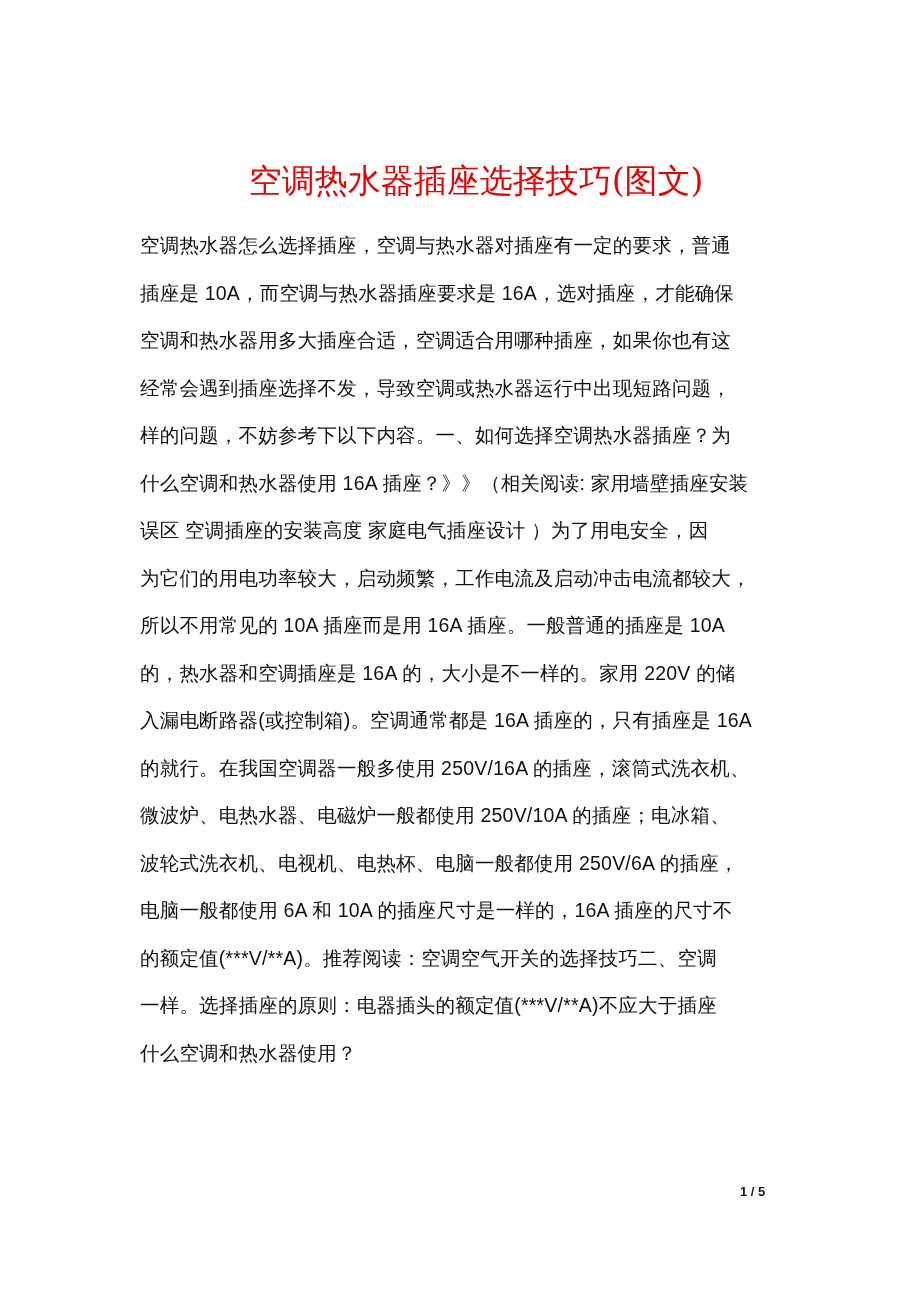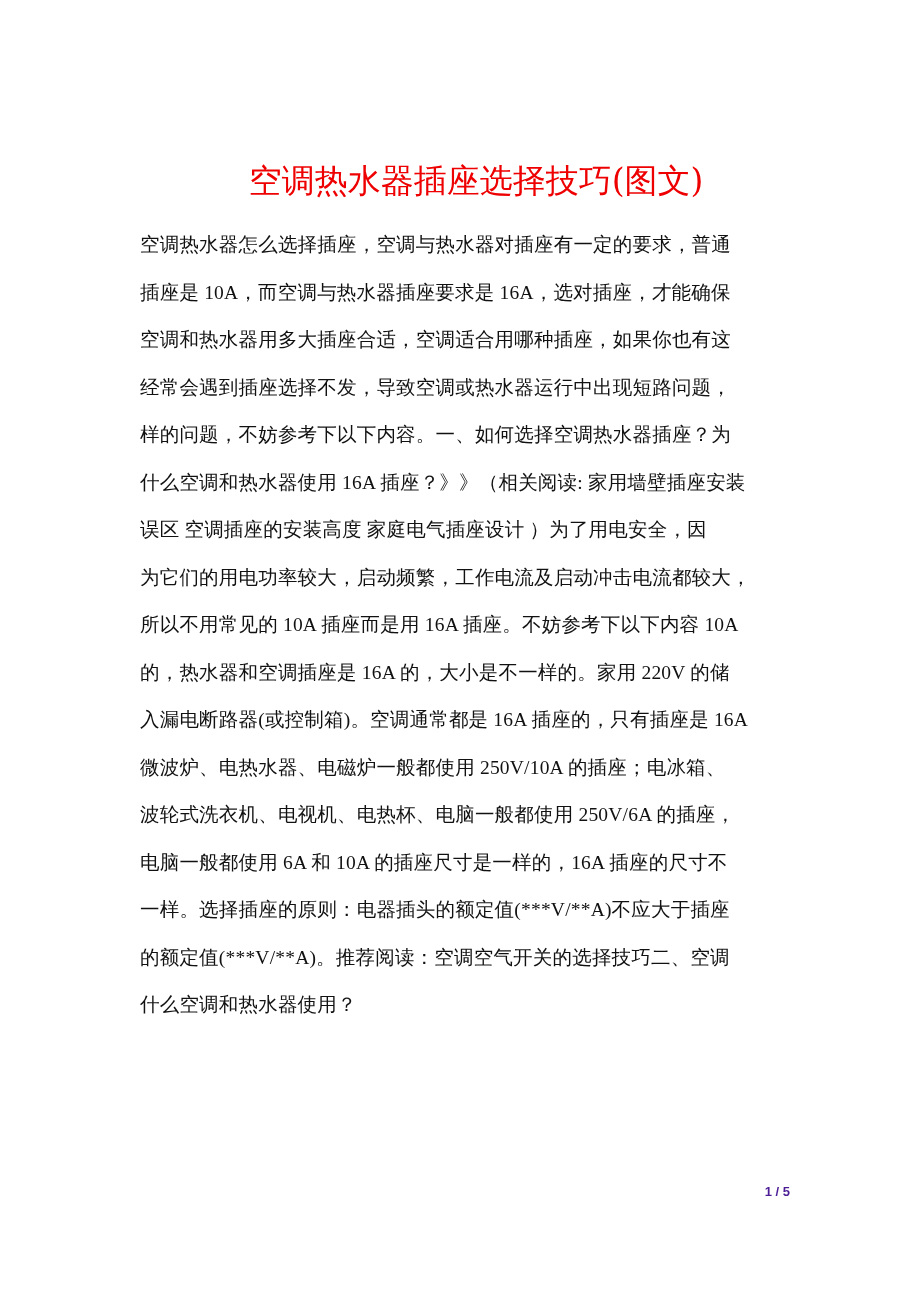"空调热水器怎么选择插座，空调与热水器对插座有一定的要求，普通" .line { font-family: Liberation Serif, serif -> Liberation Sans, sans-serif }
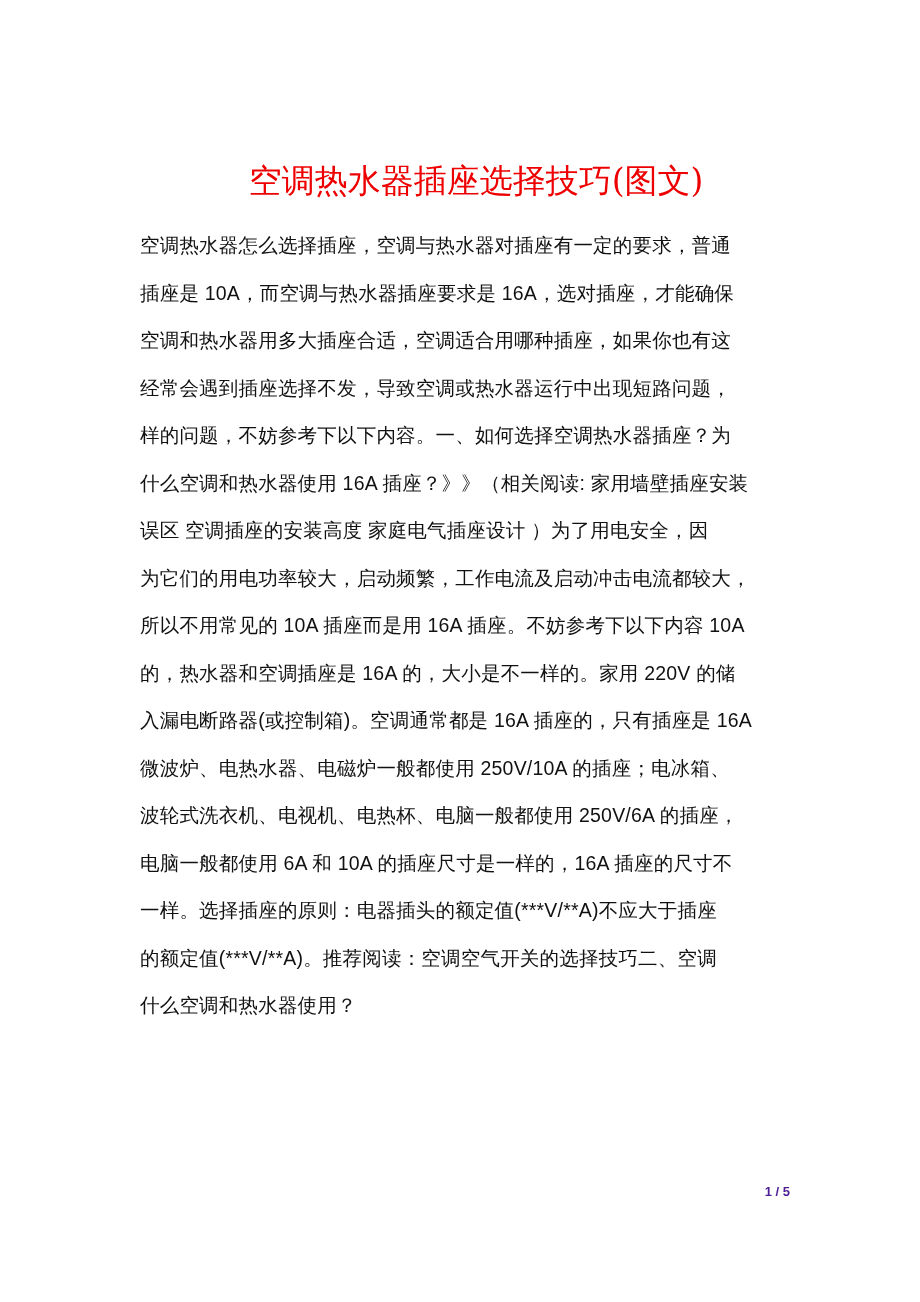"所以不用常见的 10A 插座而是用 16A 插座。不妨参考下以下内容" span.line { text: 不妨参考下以下内容 -> 一般普通的插座是 }
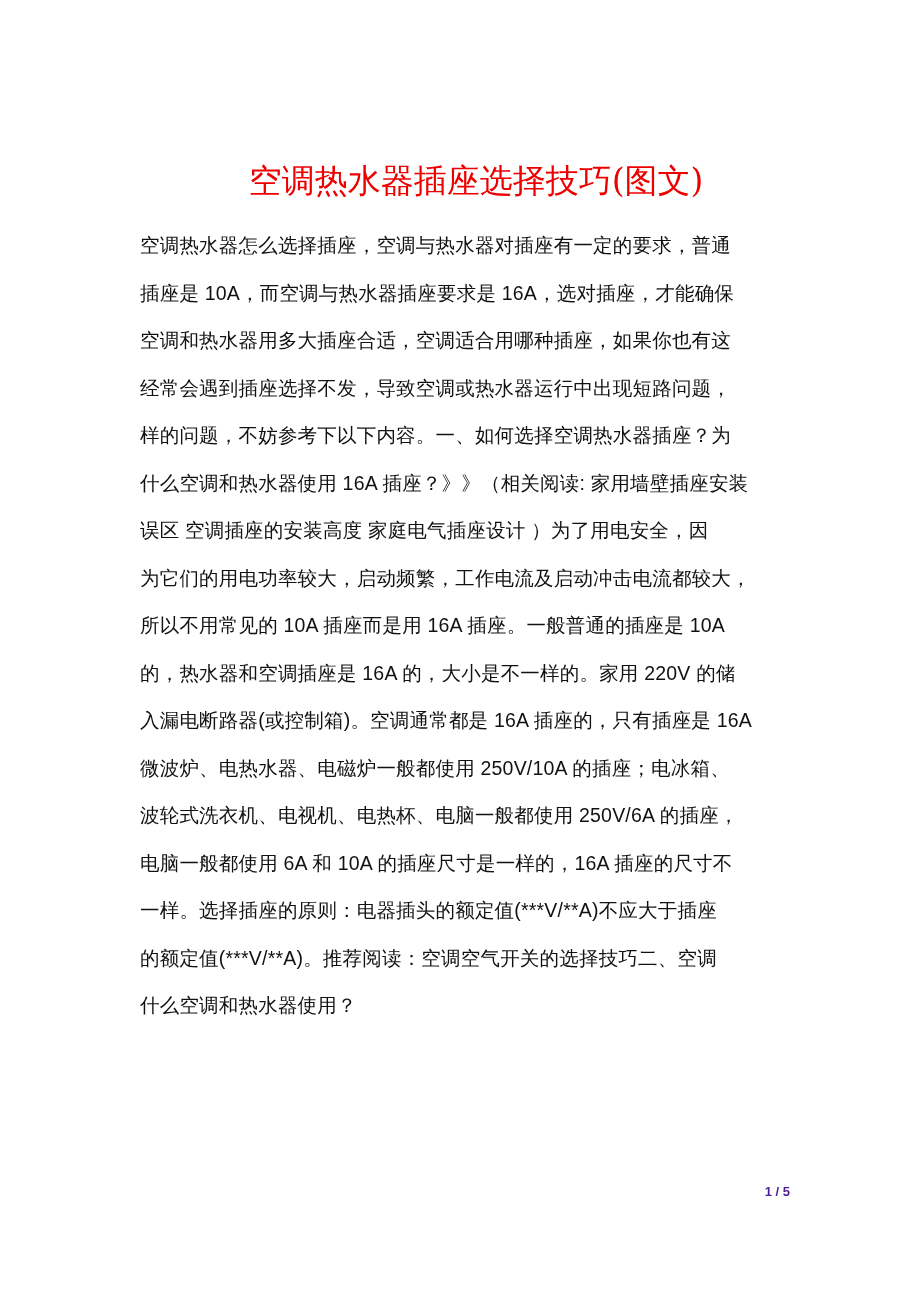"的就行。在我国空调器一般多使用 250V/16A 的插座，滚筒式洗衣机、" span.line { html: none -> <span>的就行。在我国空调器一般多使用 250V/16A 的插座，滚筒式洗衣机、</span> }
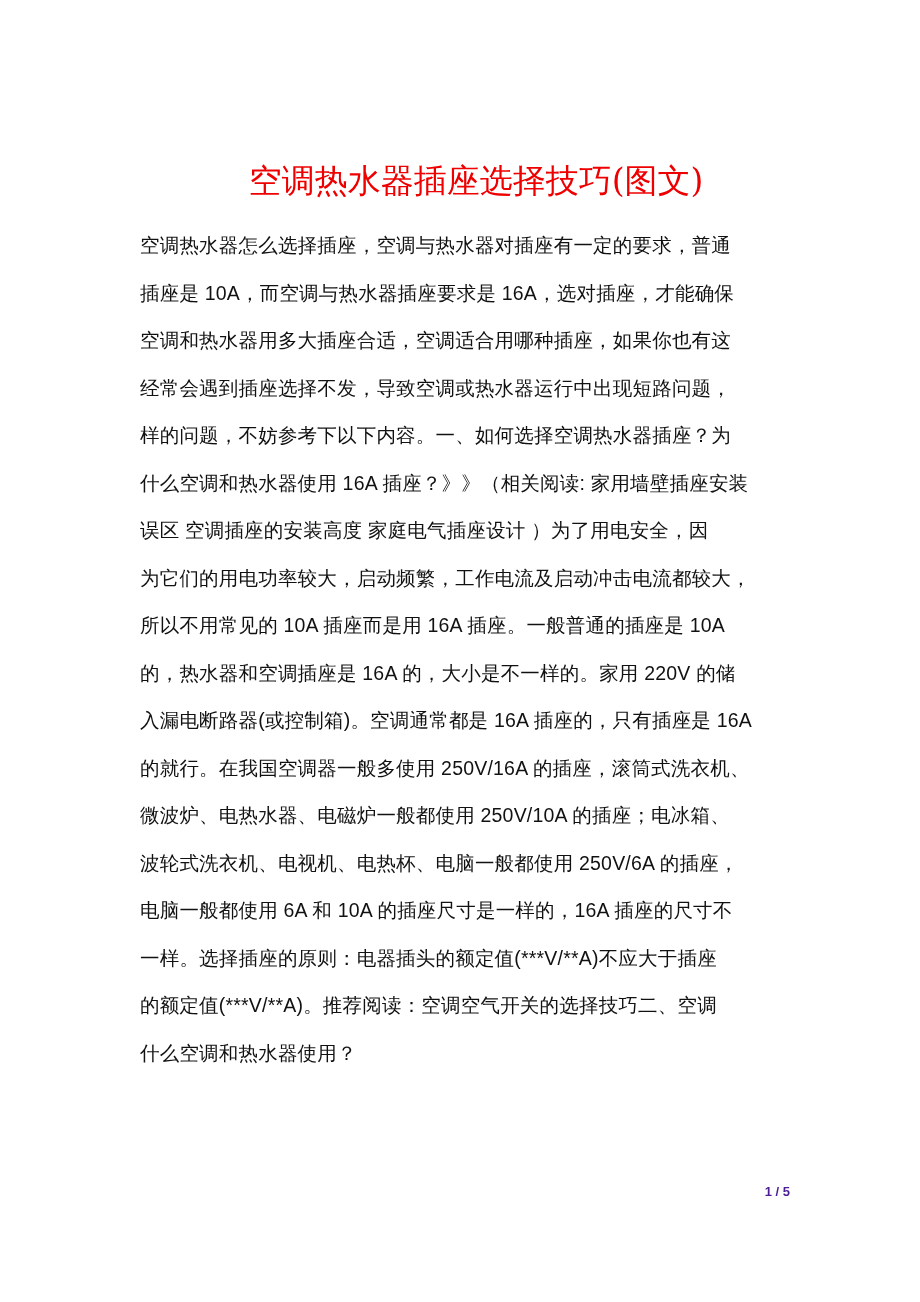"一样。选择插座的原则：电器插头的额定值(***V/**A)不应大于插座" span.line { order: before "的额定值(***V/**A)。推荐阅读：空调空气开关的选择技巧二、空调" -> after "的额定值(***V/**A)。推荐阅读：空调空气开关的选择技巧二、空调" }
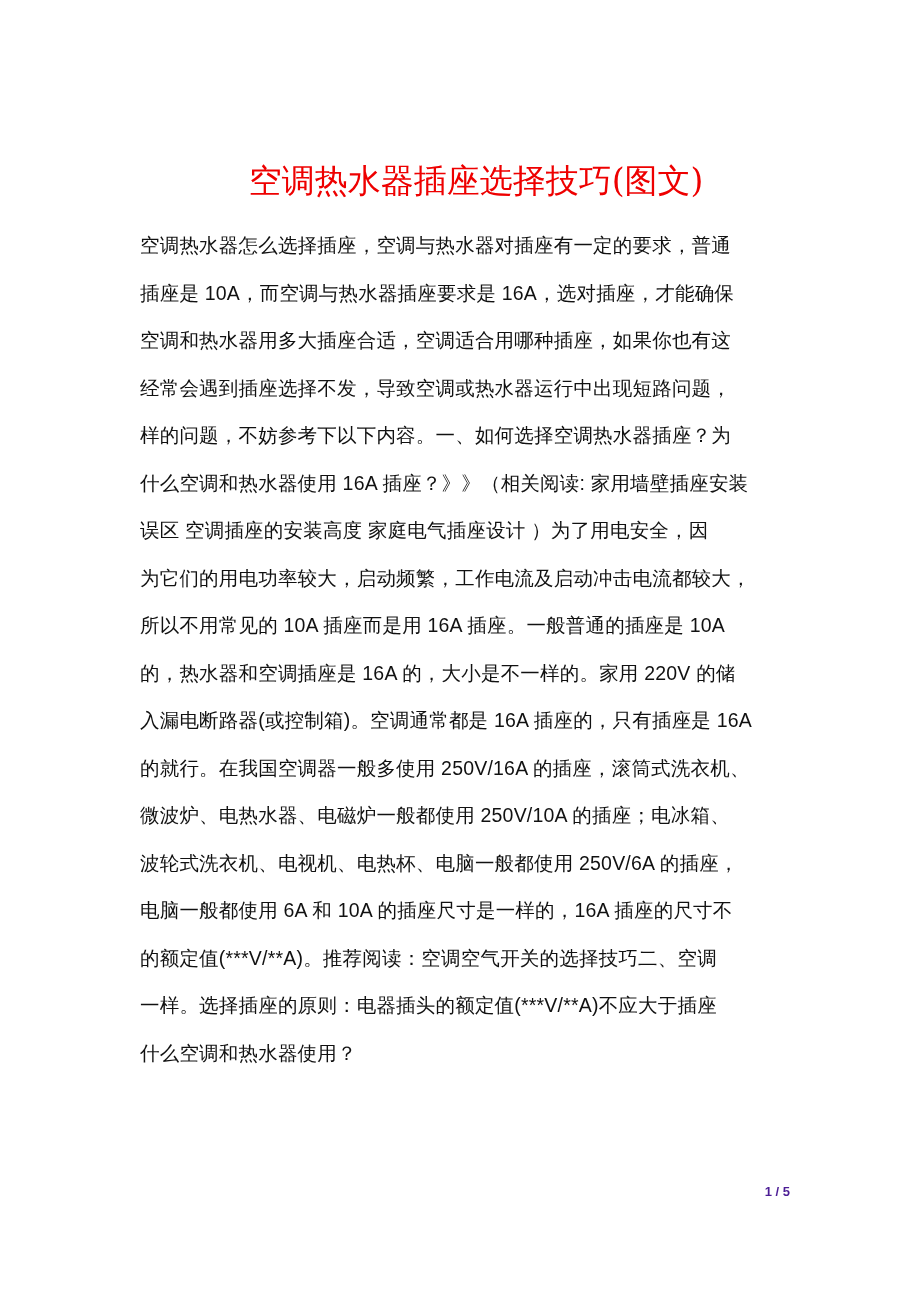"1 / 5" .page-number { color: #4c1d95 -> #0f172a; text-align: right -> left }
